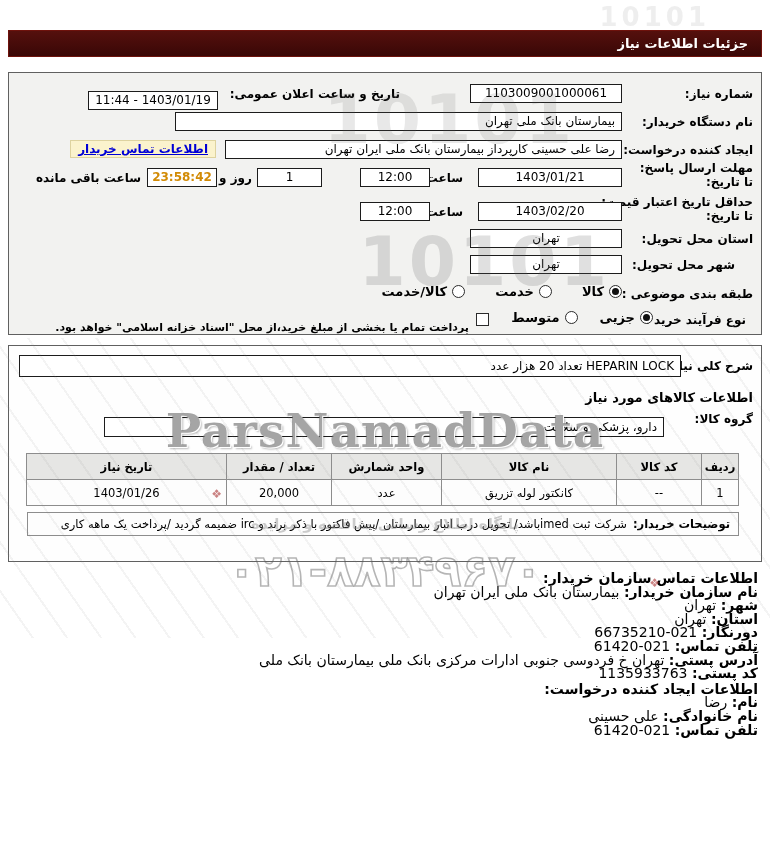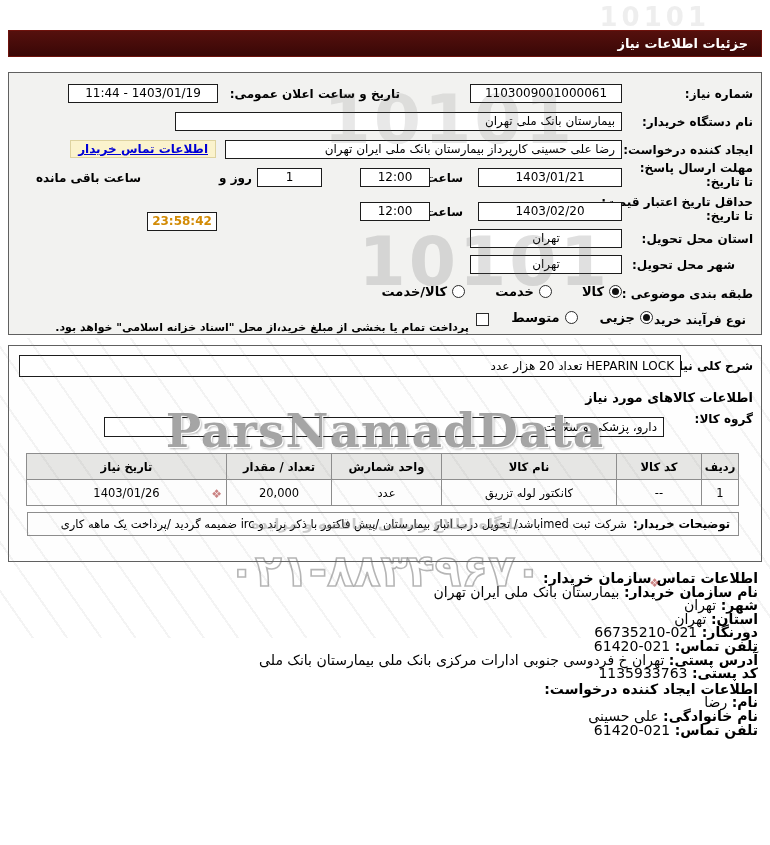"1403/01/19 - 11:44" div.fld { top: 11px -> 18px; width: 150px -> 130px }
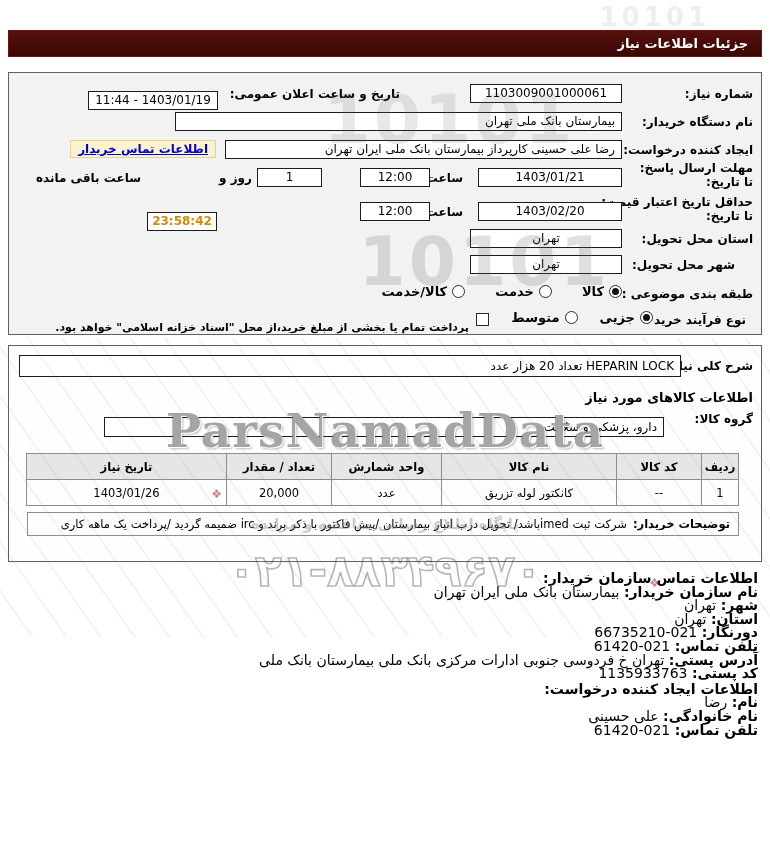"23:58:42" .timer { margin-top: 44px -> none }
